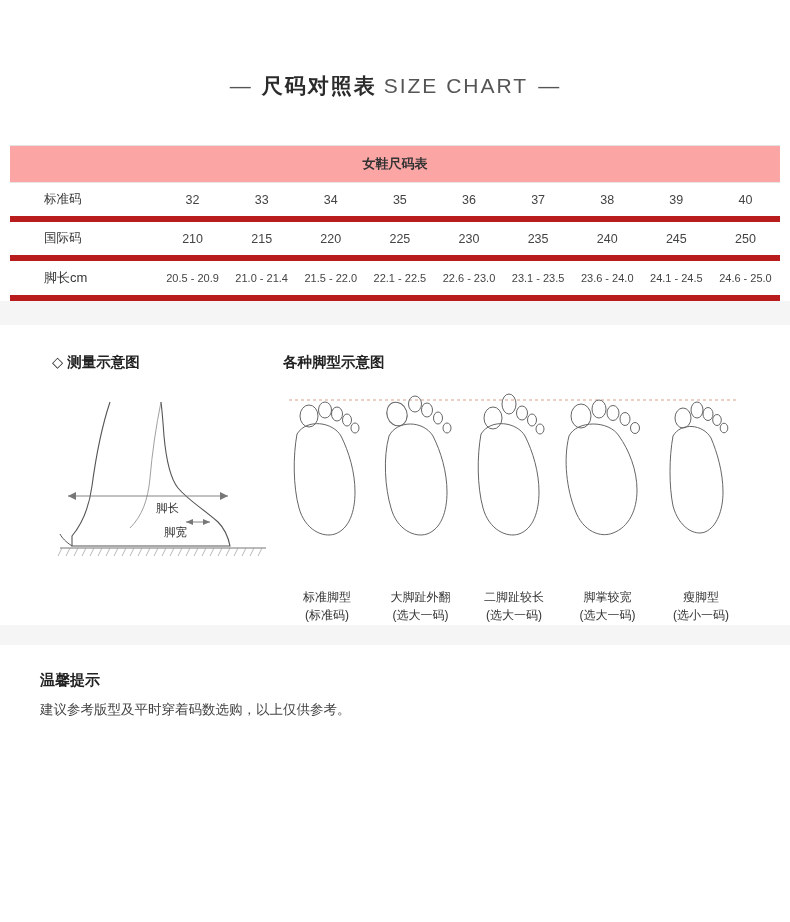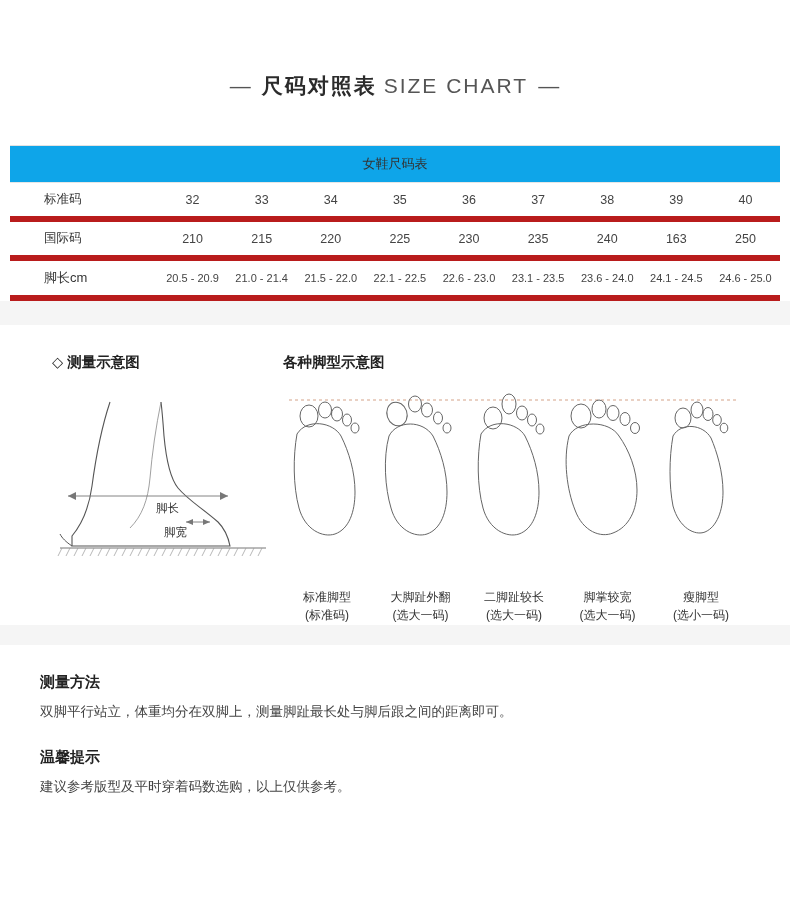"女鞋尺码表" table.size-table th.caption { background: #0ea5e9 -> #fca5a5; font-weight: normal -> bold }
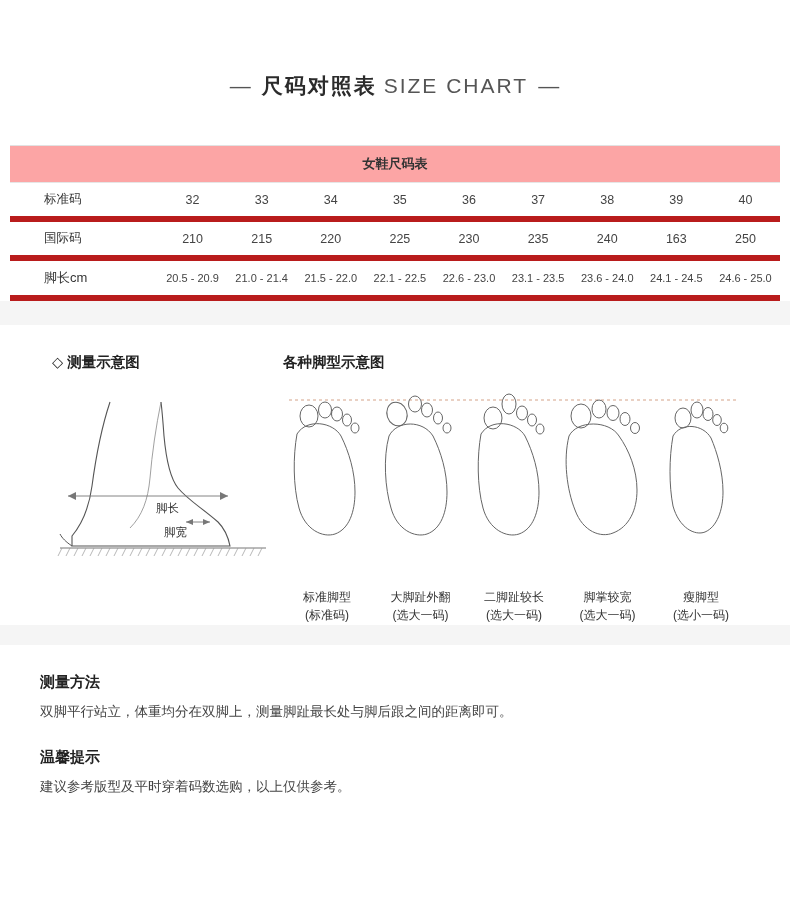"163" td { text: 163 -> 245 }
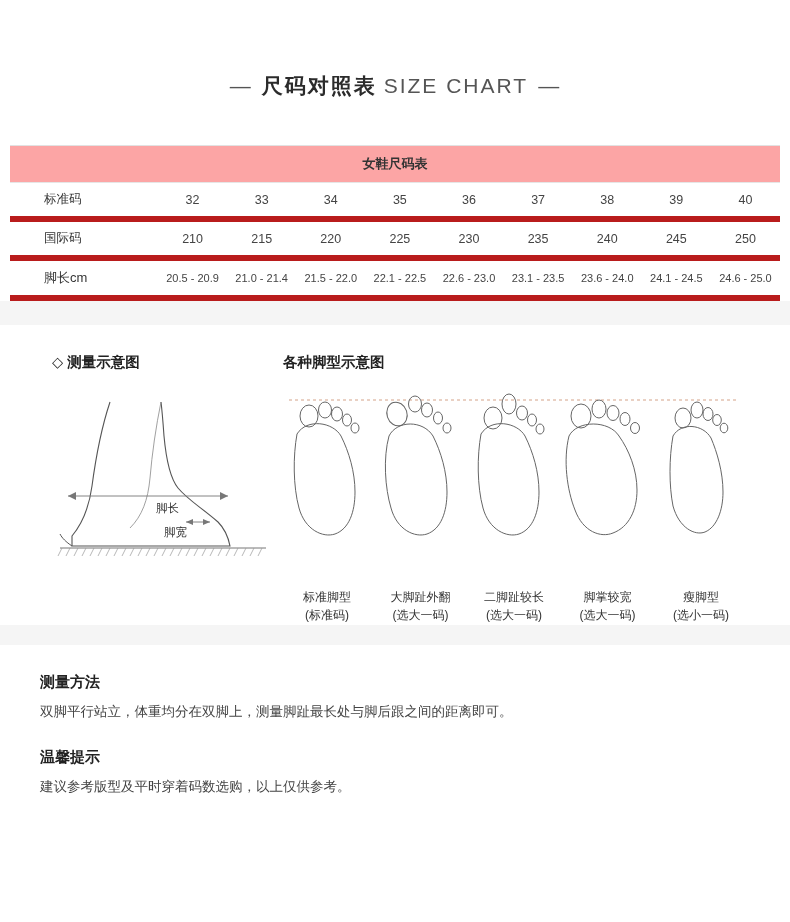"测量方法" div.blk1 { html: <div> <p>测量方法</p> <p>双脚平行站立，体重均分在双脚上，测量脚趾最长处与脚后跟之间的距离即可。</p> </div> -> none }
